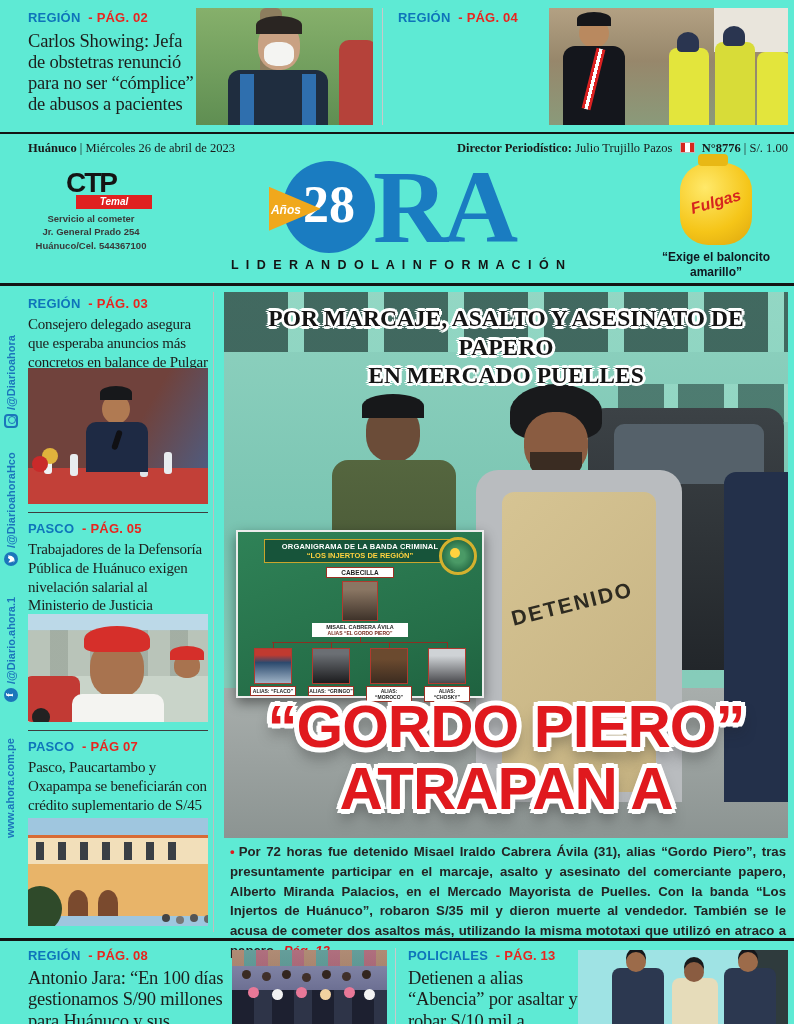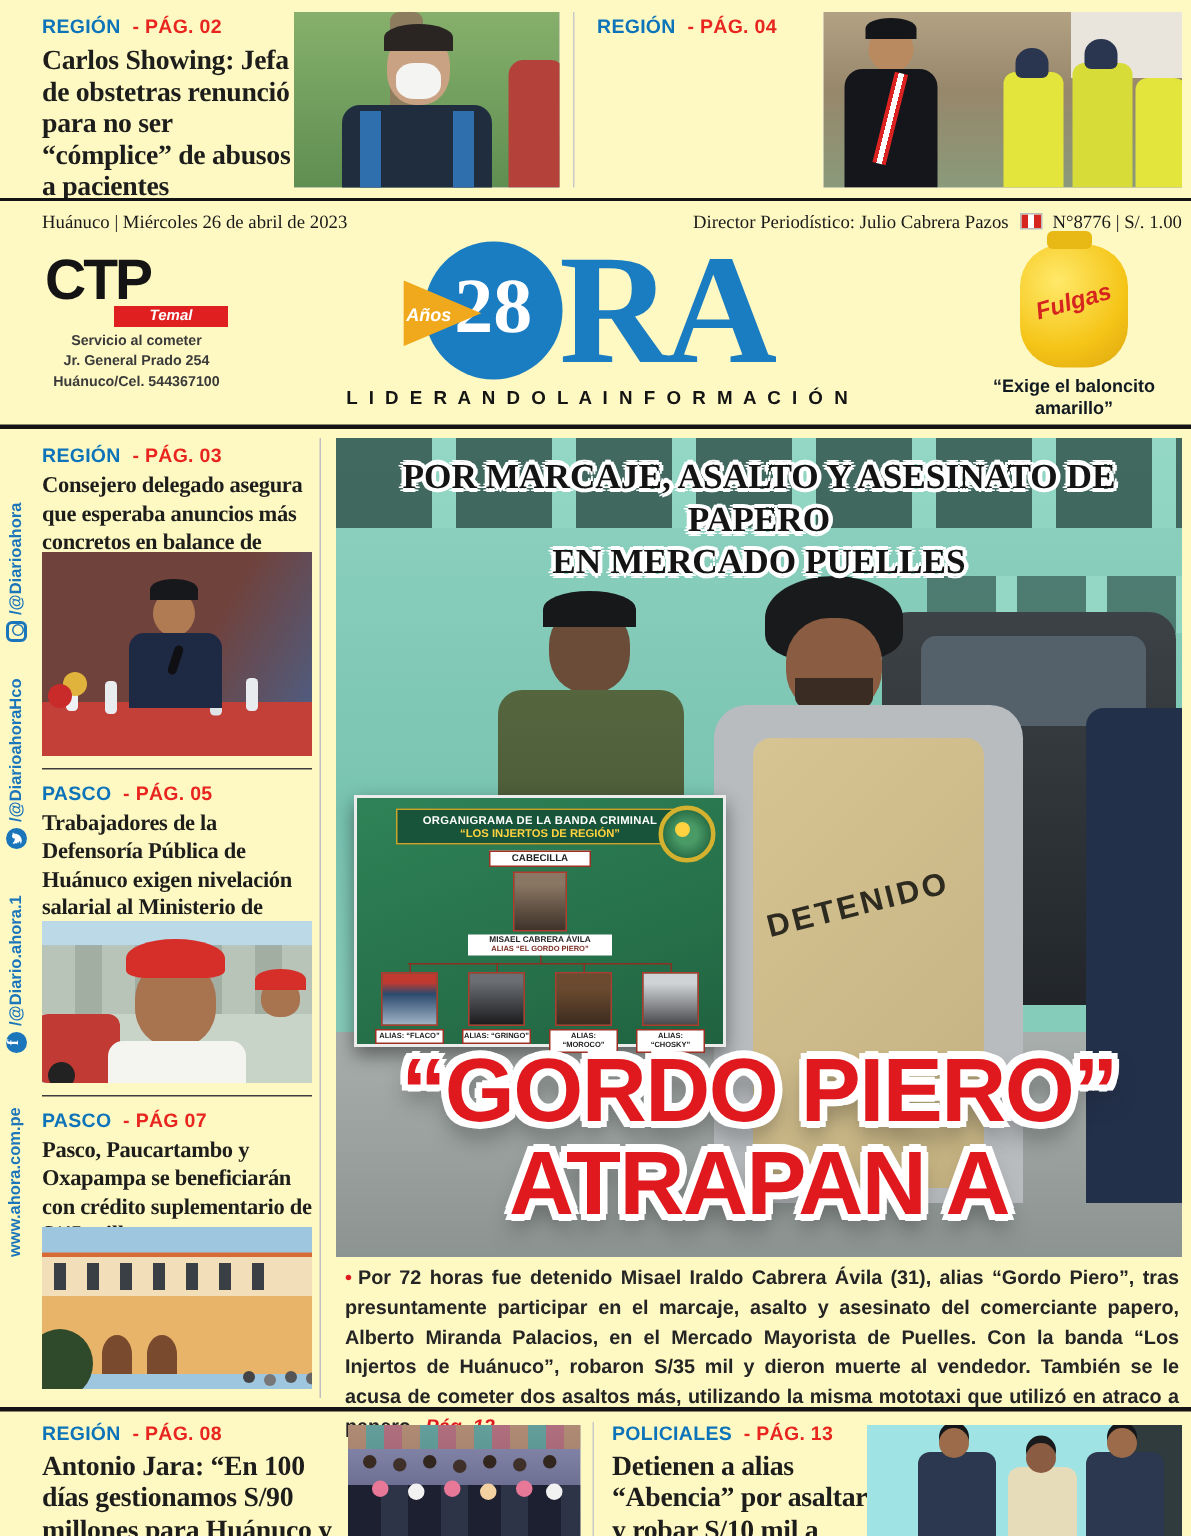"REGIÓN - PÁG. 02" #page { background: #fef9c3 -> #5eead4 }
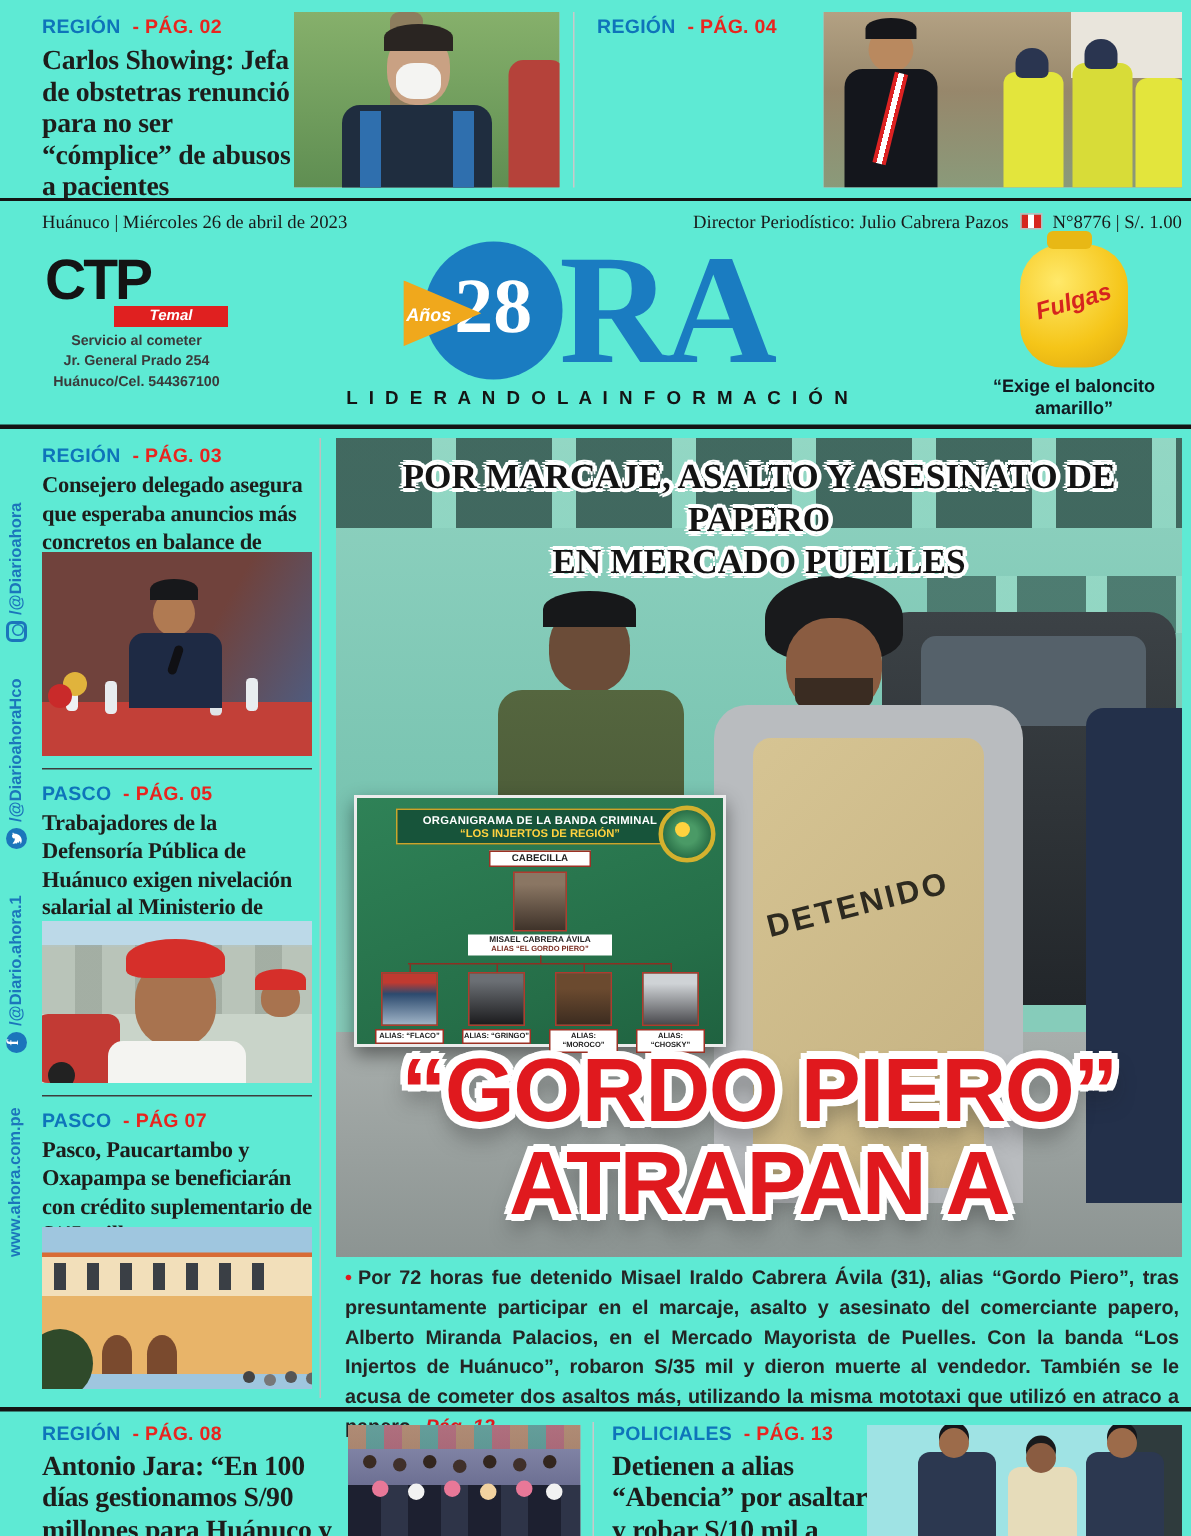"Carlos Showing: Jefa de obstetras" .hl { font-weight: 700 -> 400 }
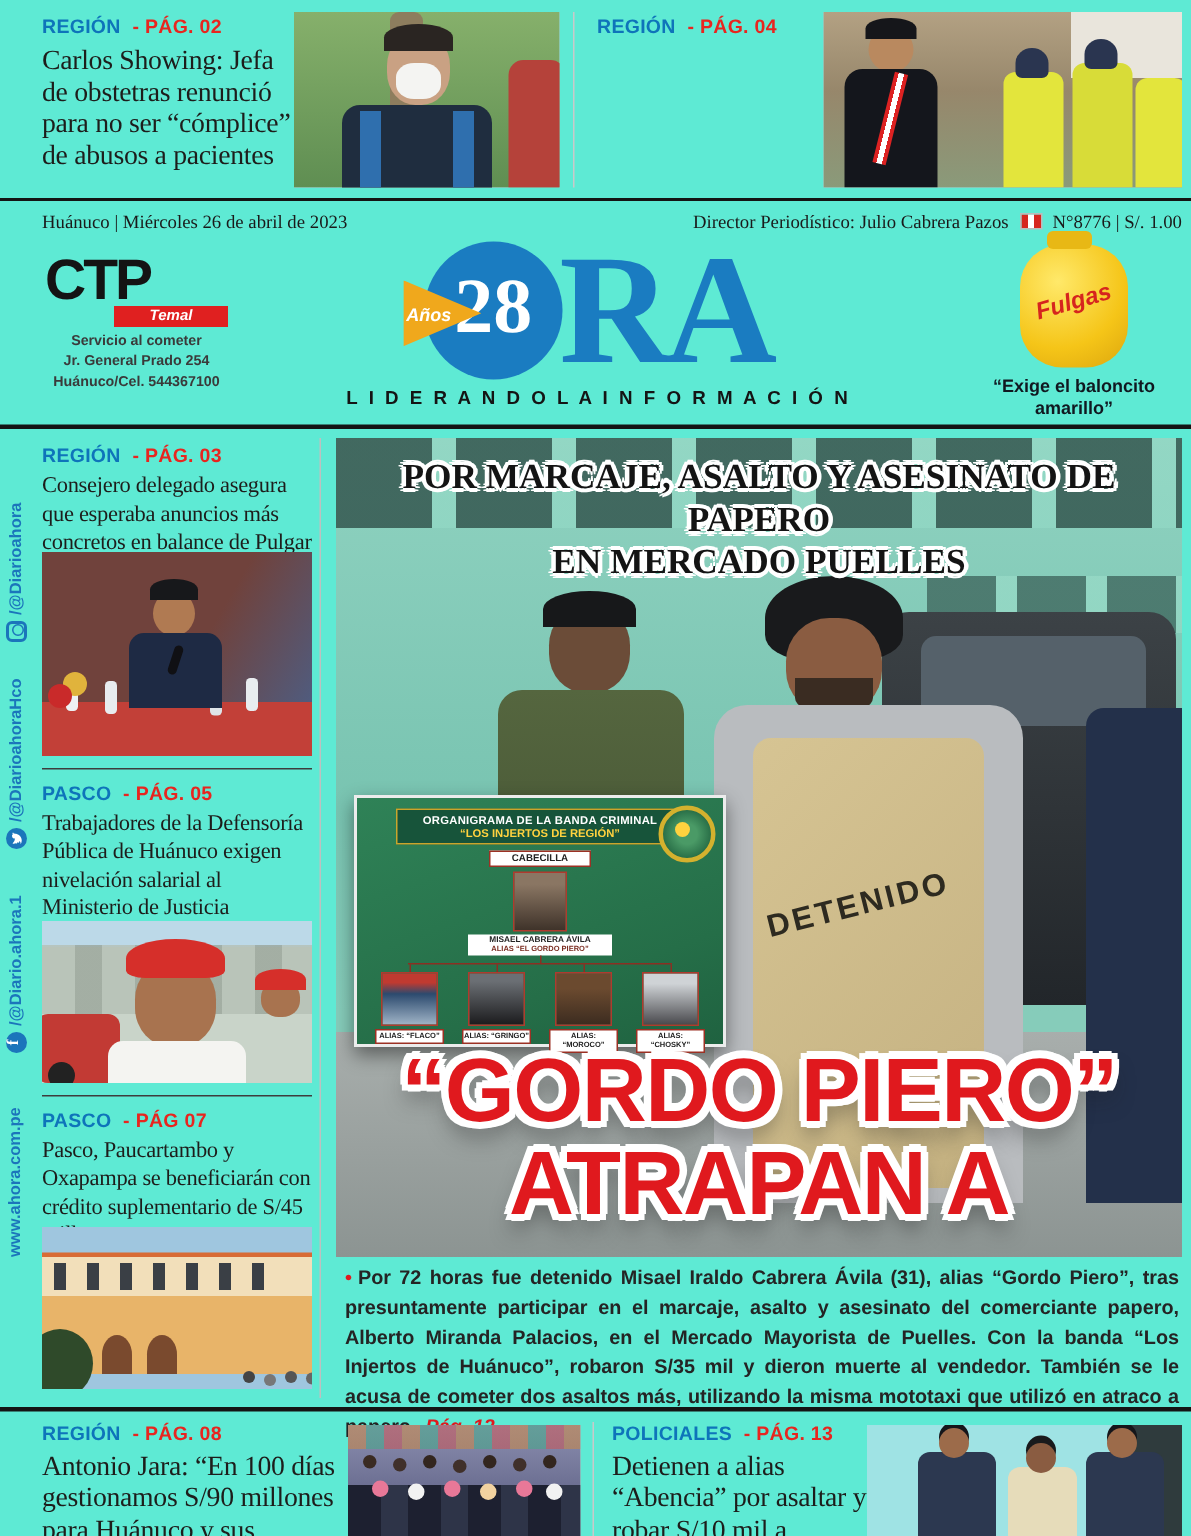"Huánuco" .dl-b { font-weight: 400 -> 700 }
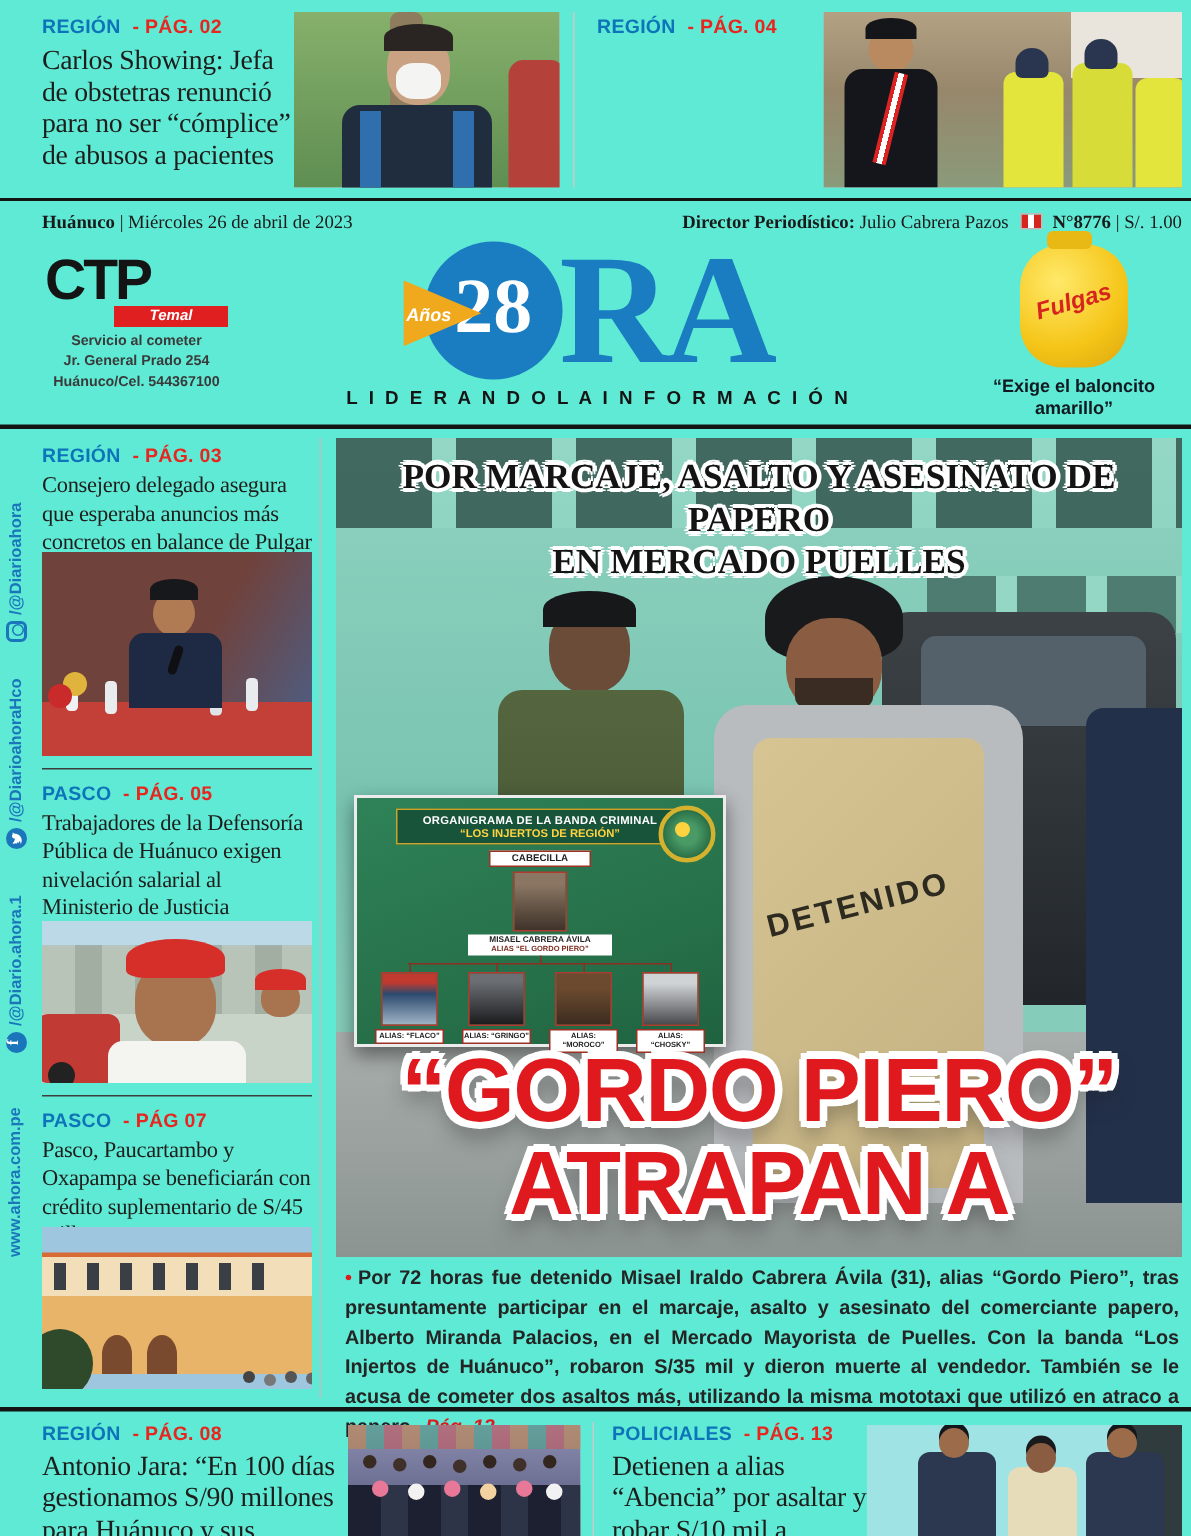"Julio Cabrera Pazos" span { text: Cabrera -> Trujillo }
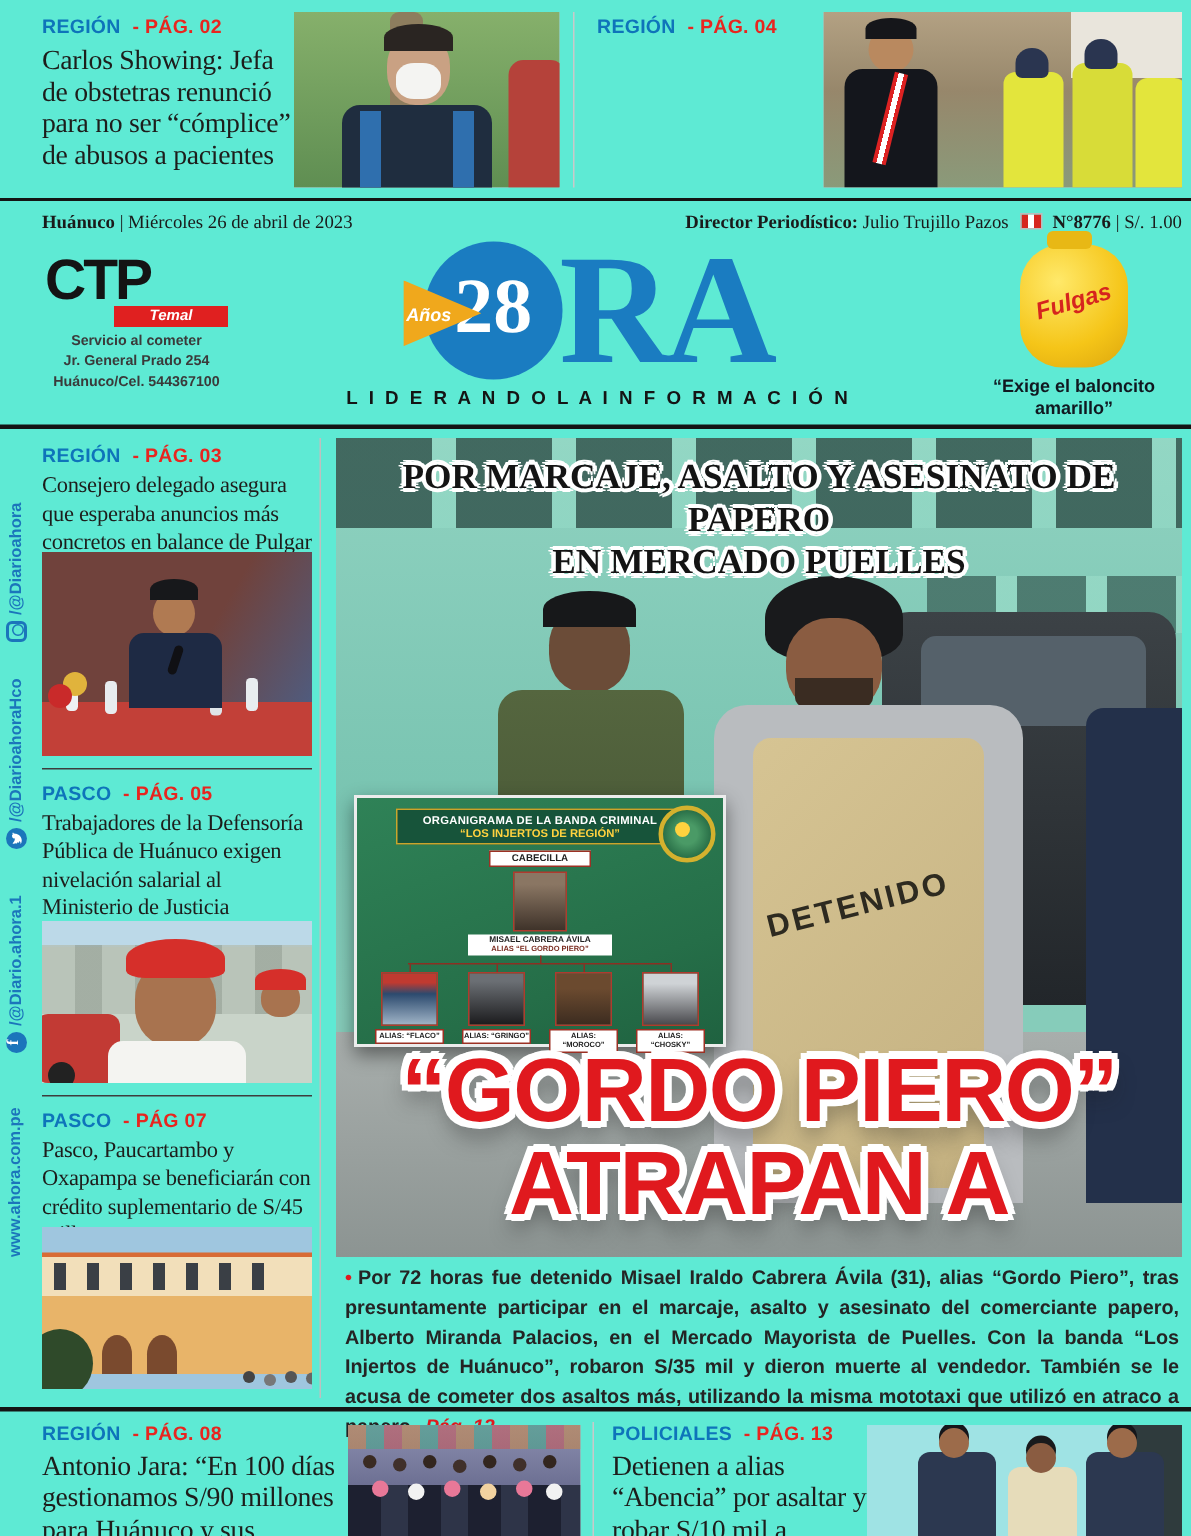"CTP" .ctp-name { font-size: 38px -> 28px; text-align: left -> center }
